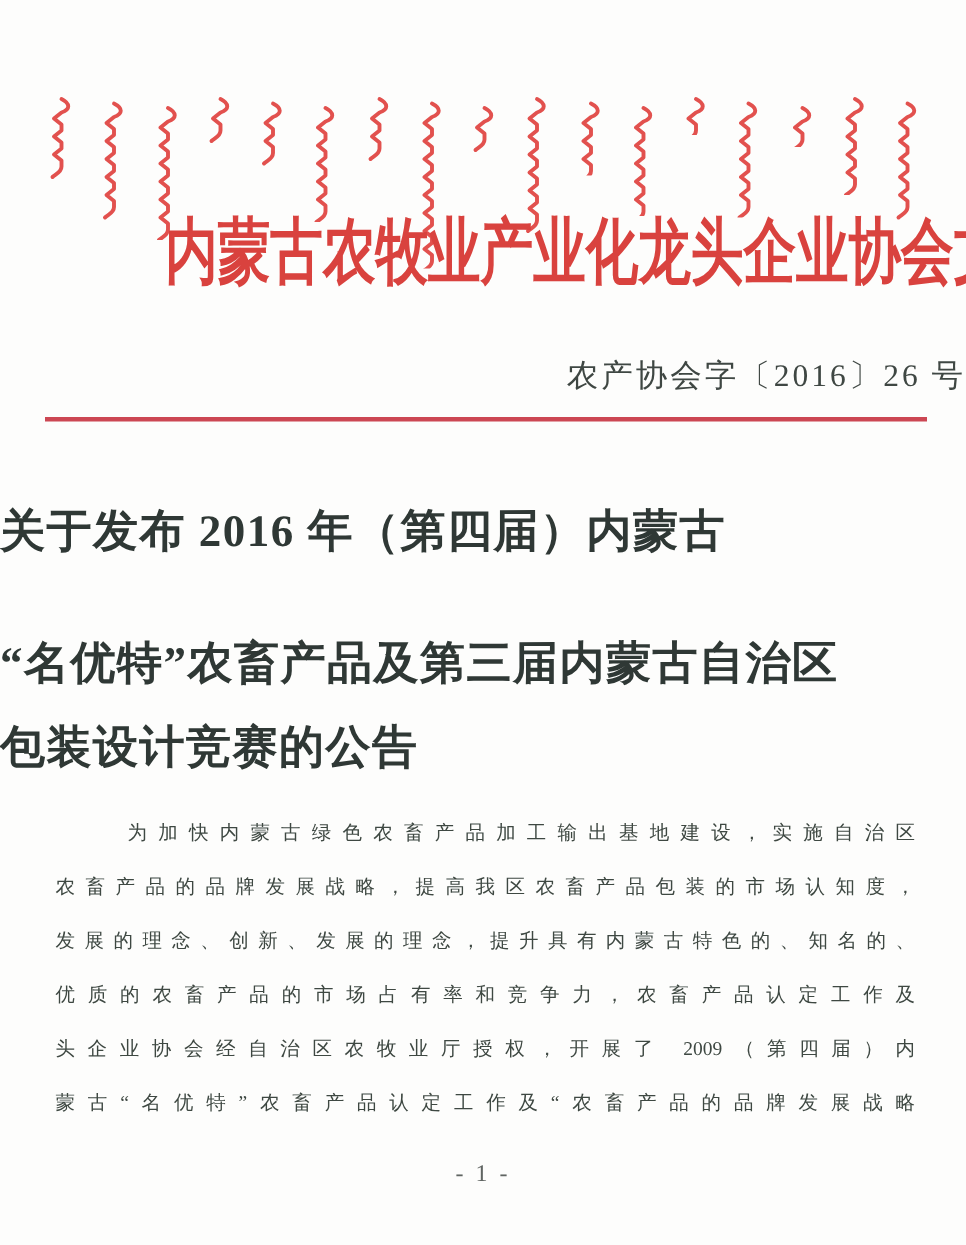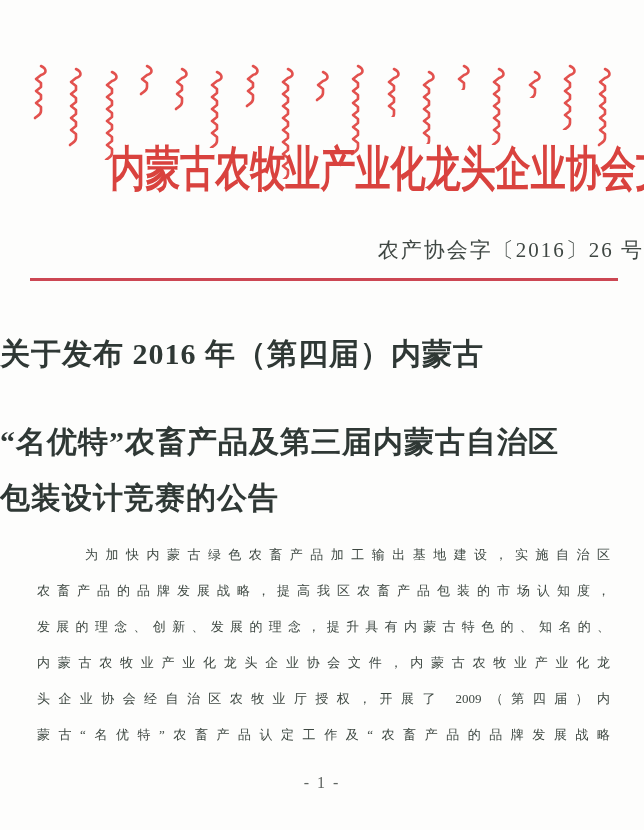"内蒙古农牧业产业化龙头企业协会文件，内蒙古农牧业产业化龙" div.body-line { text: 内蒙古农牧业产业化龙头企业协会文件，内蒙古农牧业产业化龙 -> 优质的农畜产品的市场占有率和竞争力，农畜产品认定工作及 }
